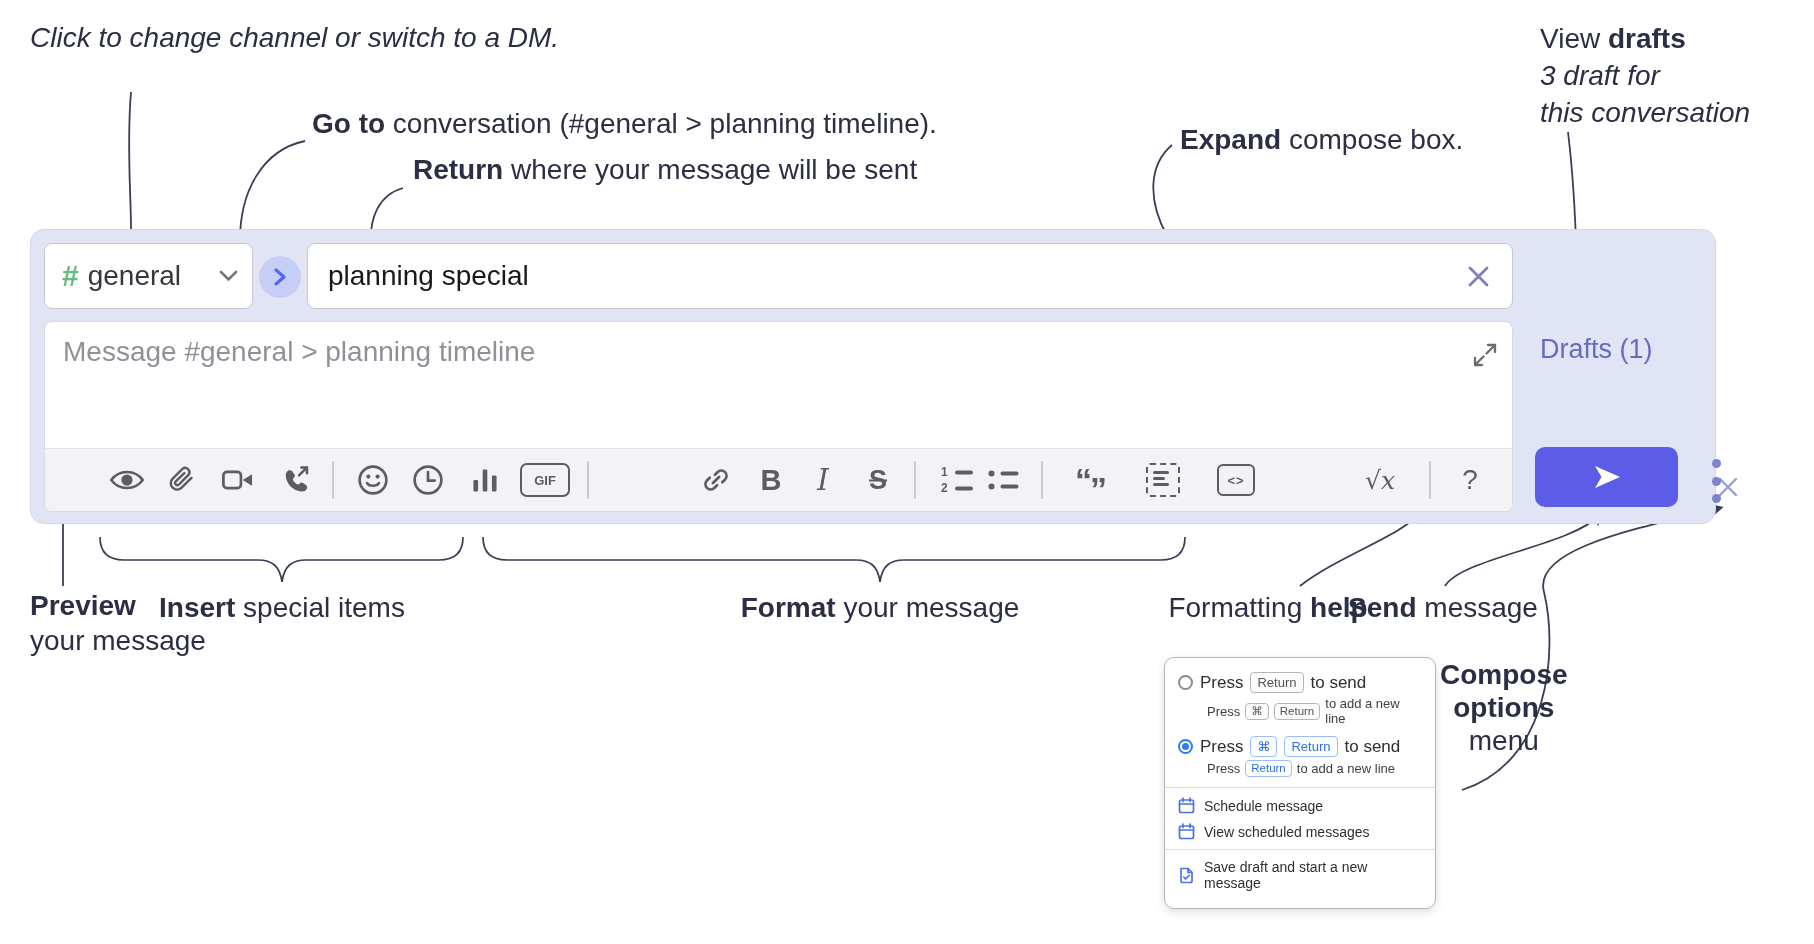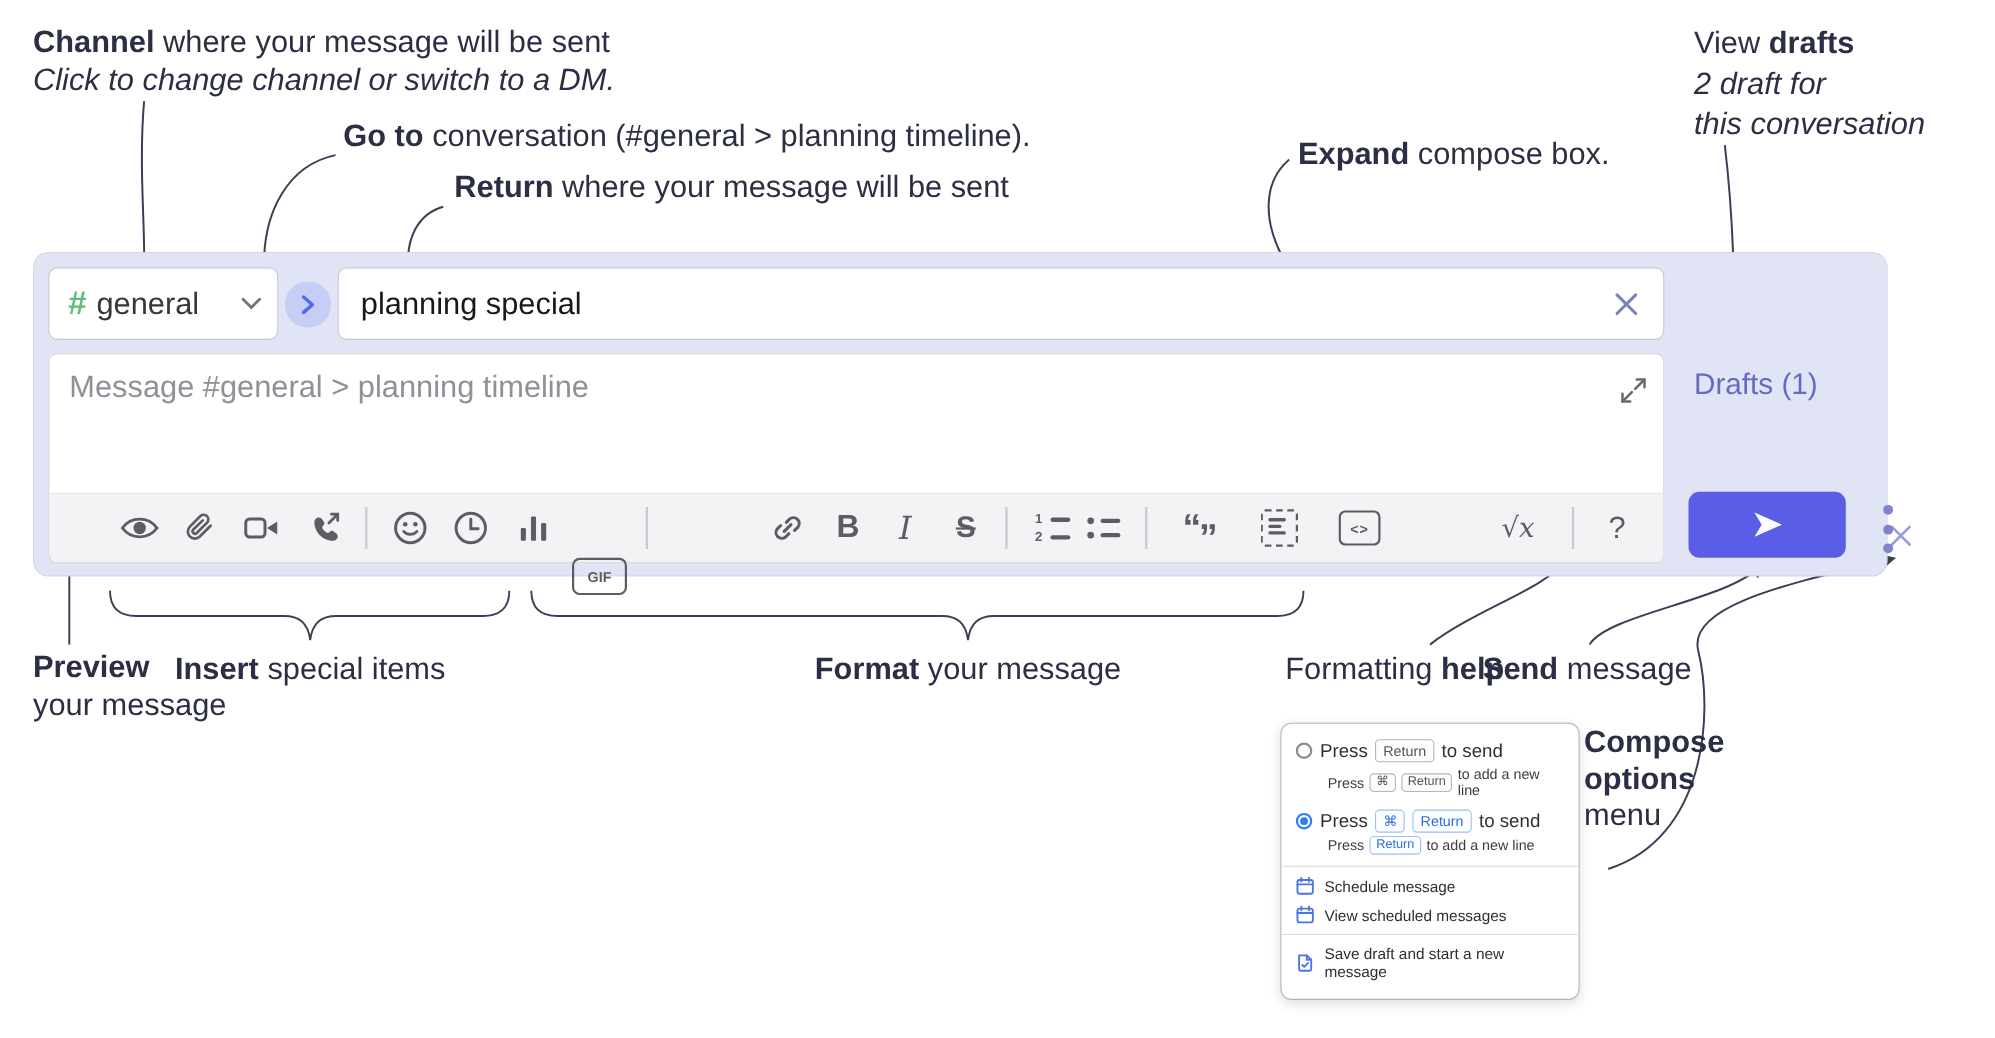"Channel where your message will" div { html: <div><b>Channel</b><span> where your message will be sent</span></div> -> none }
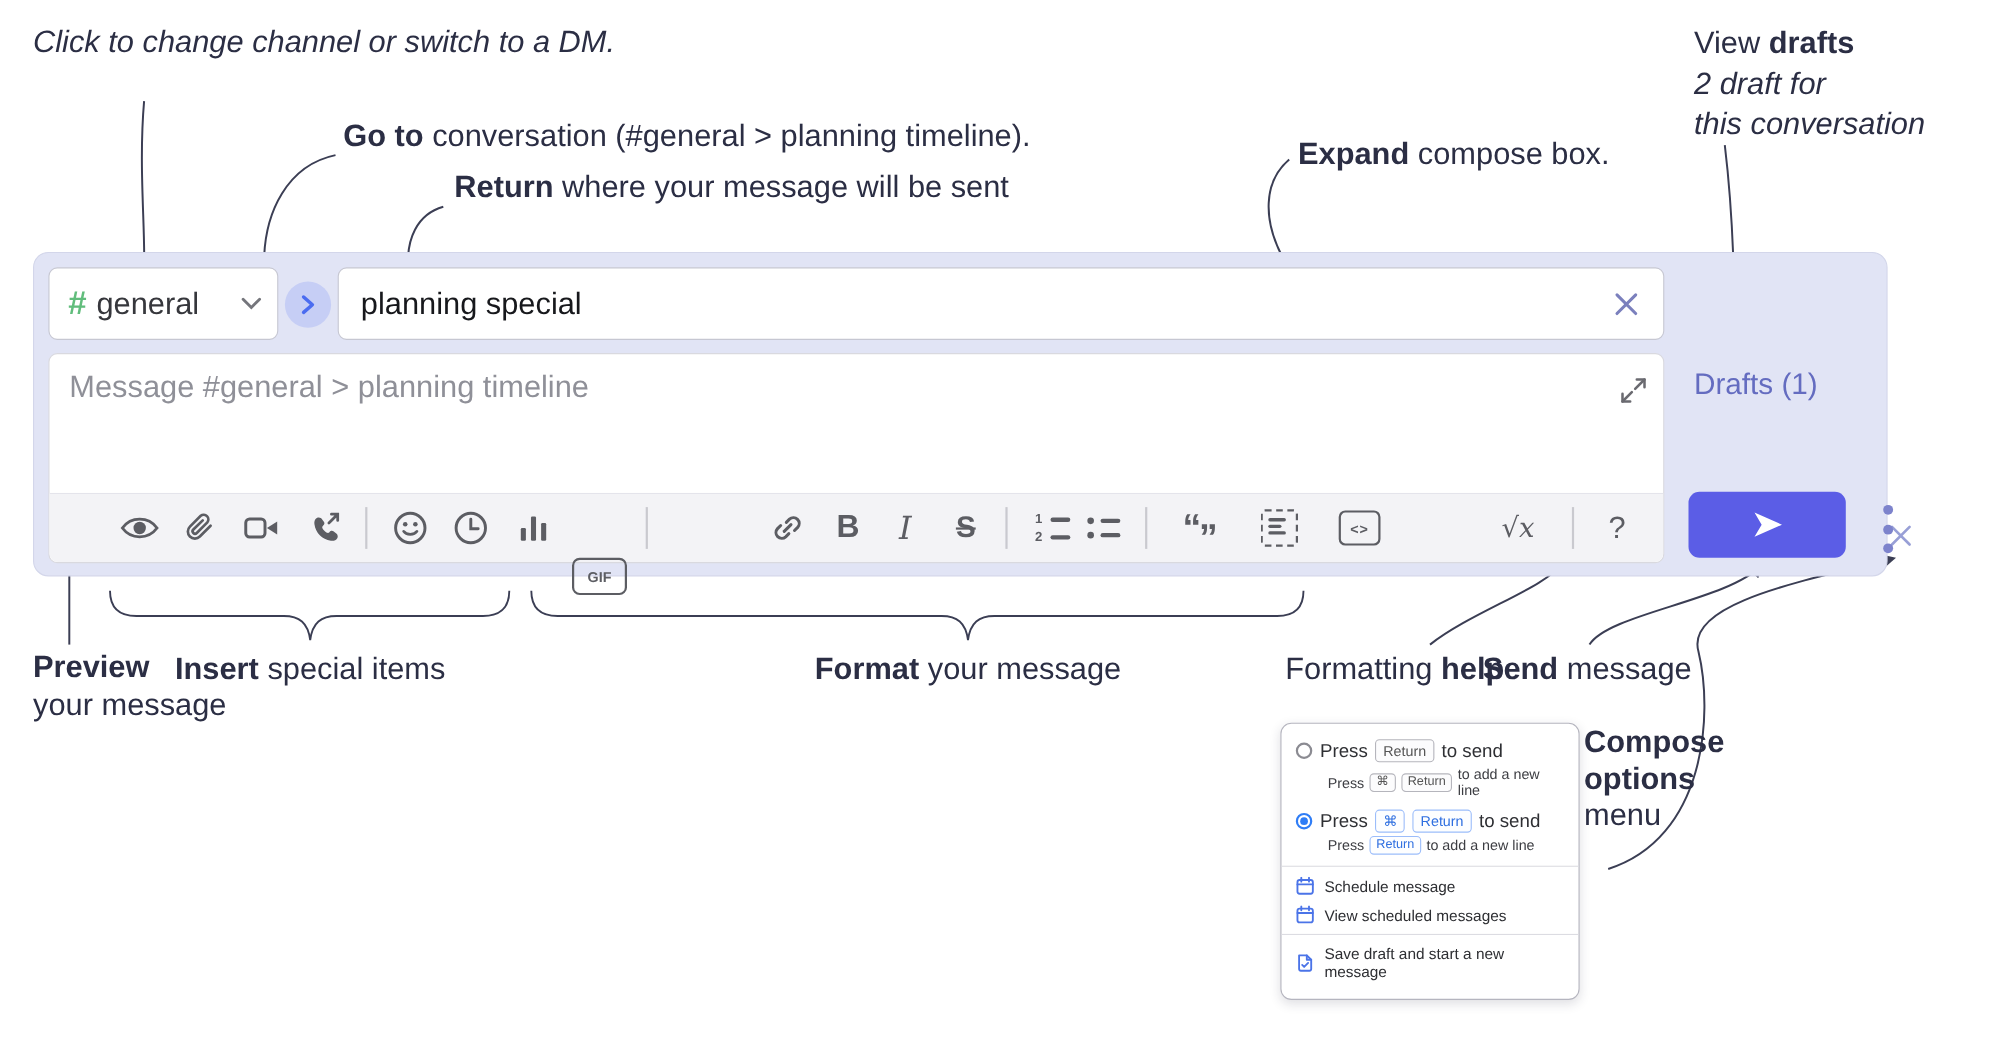"2 draft for" div.it { text: 2 -> 3 }
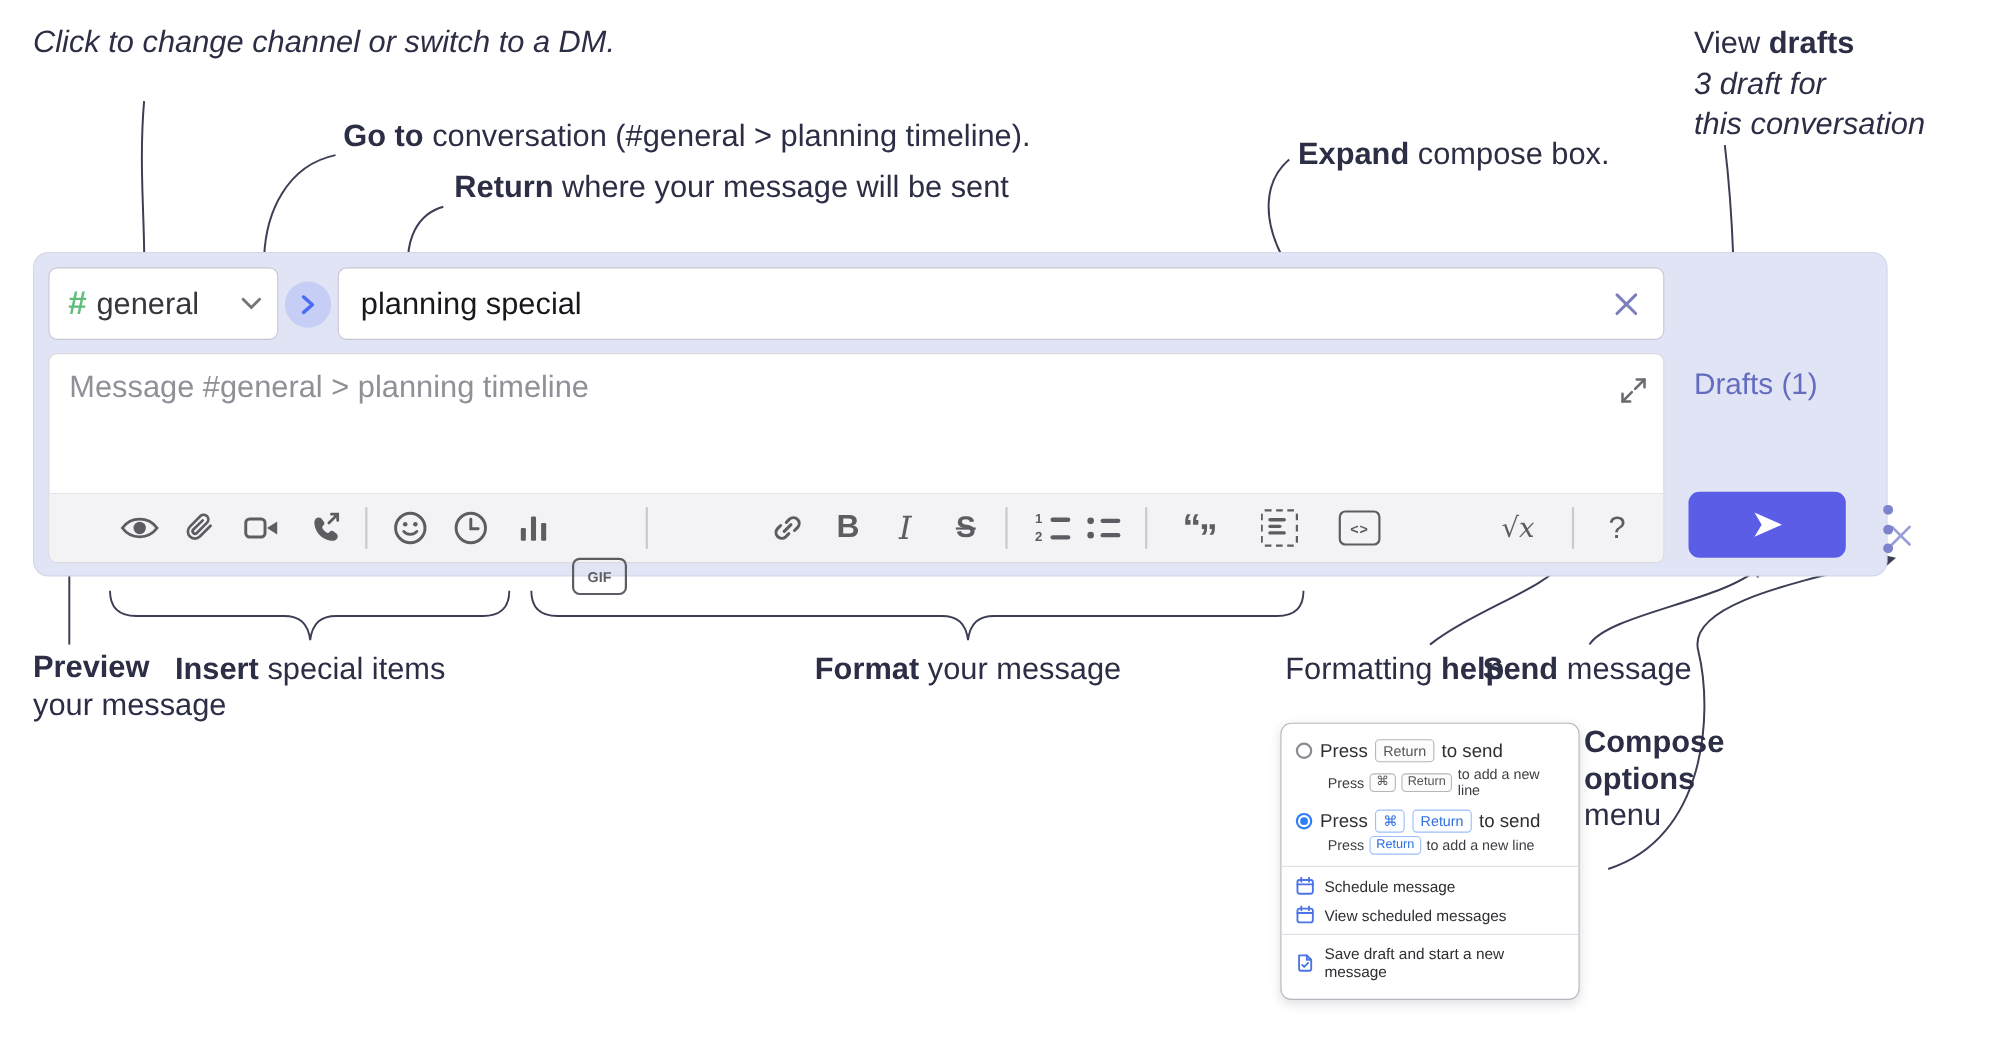"GIF" div.ticon { margin-top: 44px -> none }
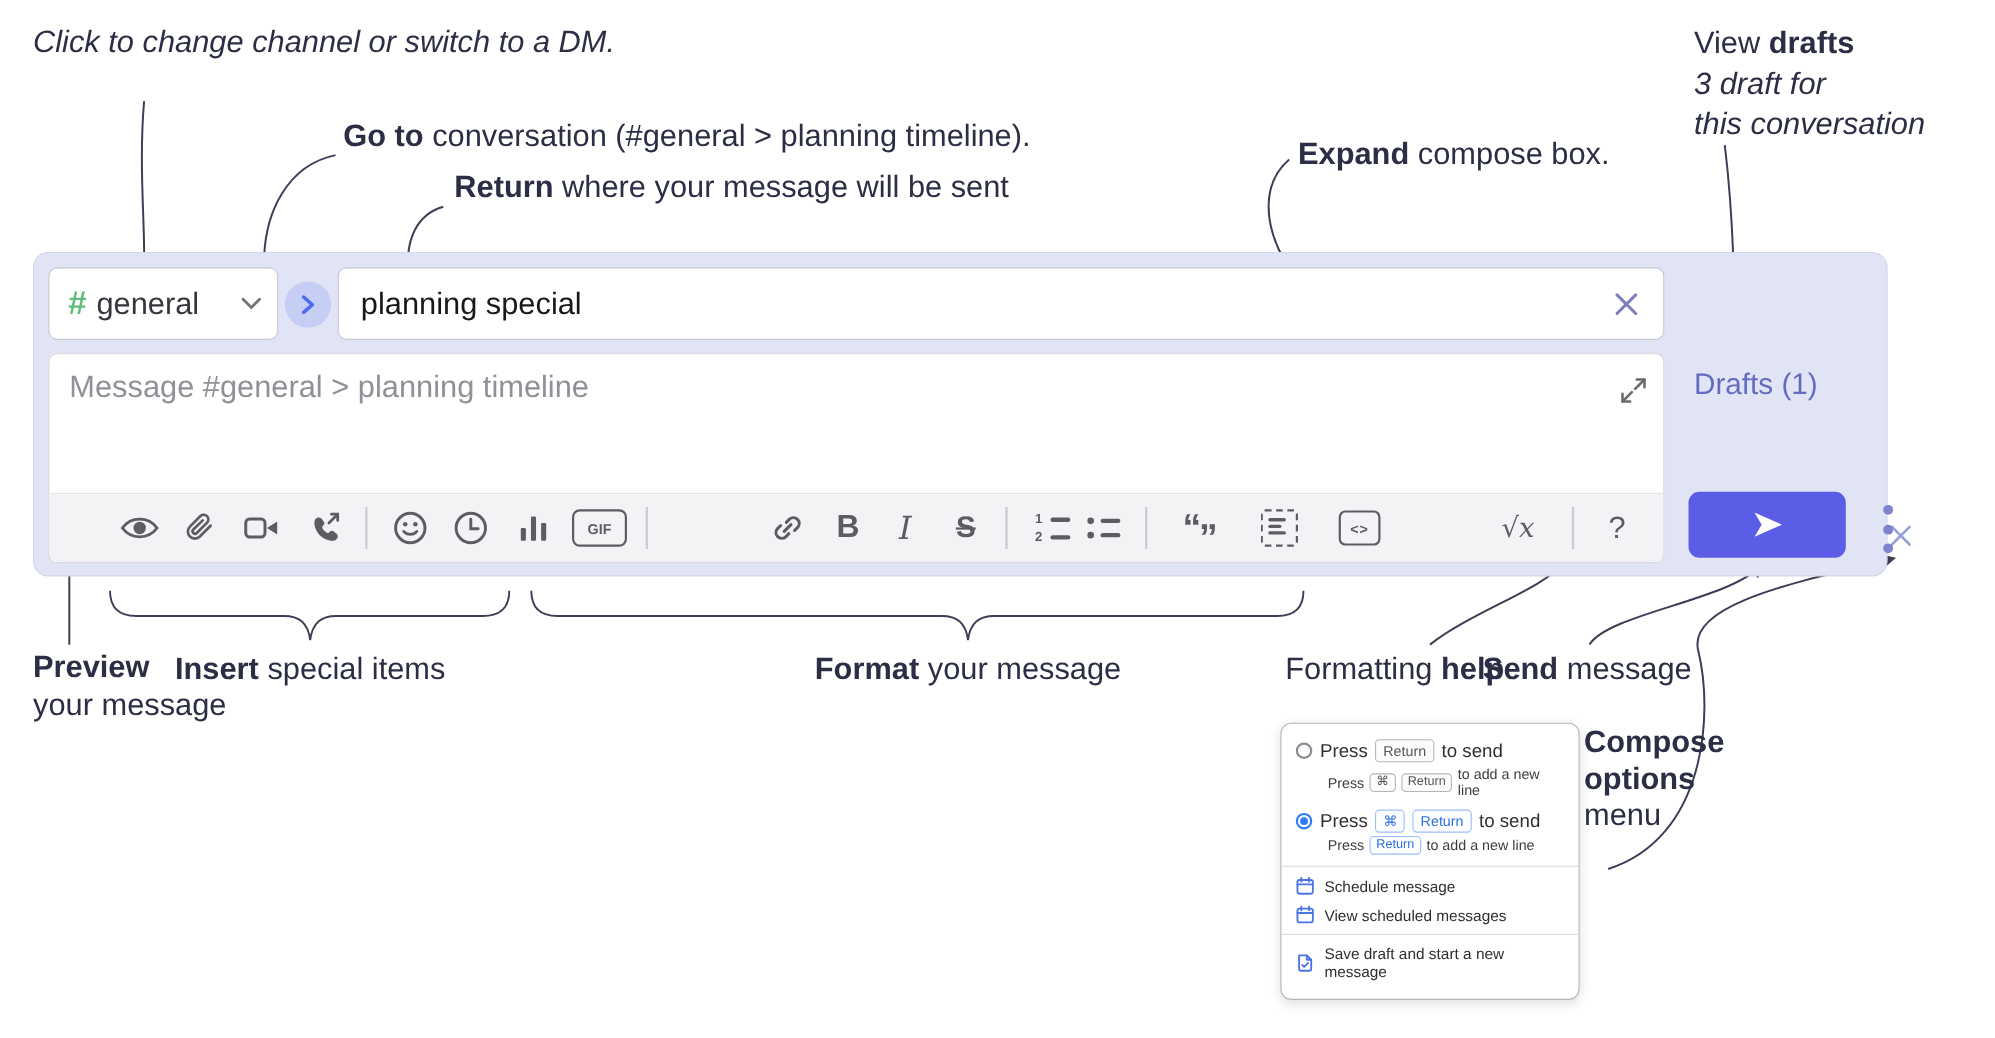"Compose" div.ann { text-align: none -> center }
